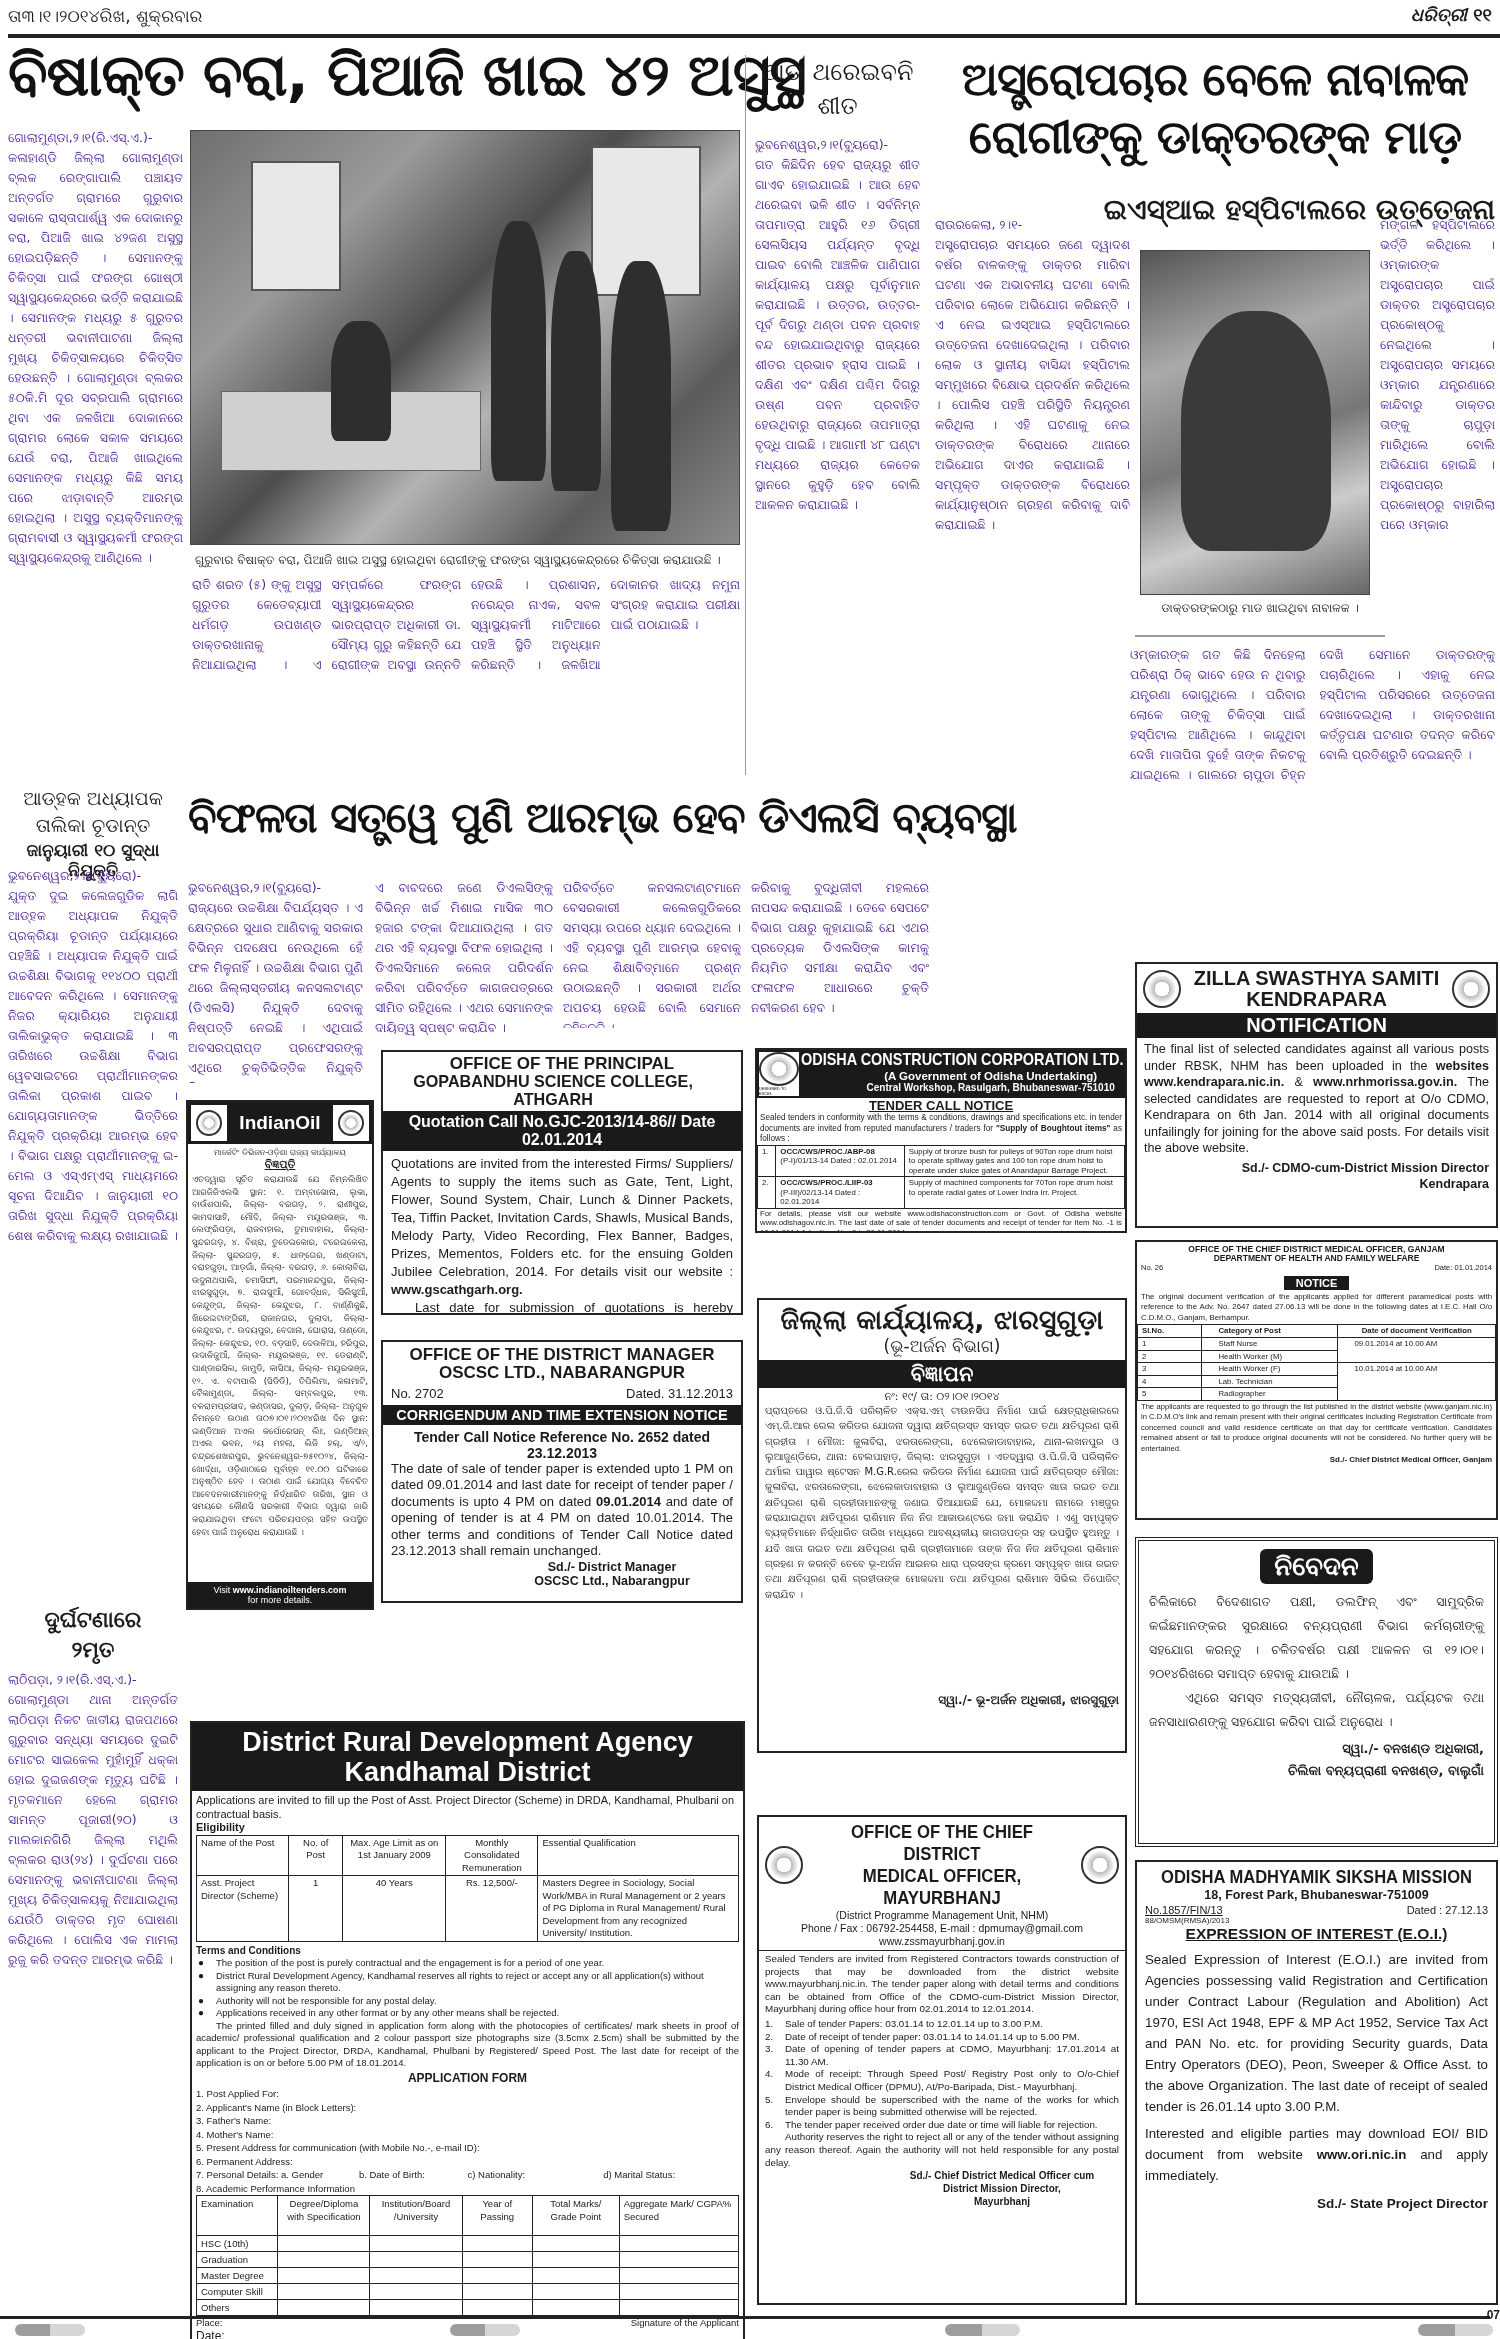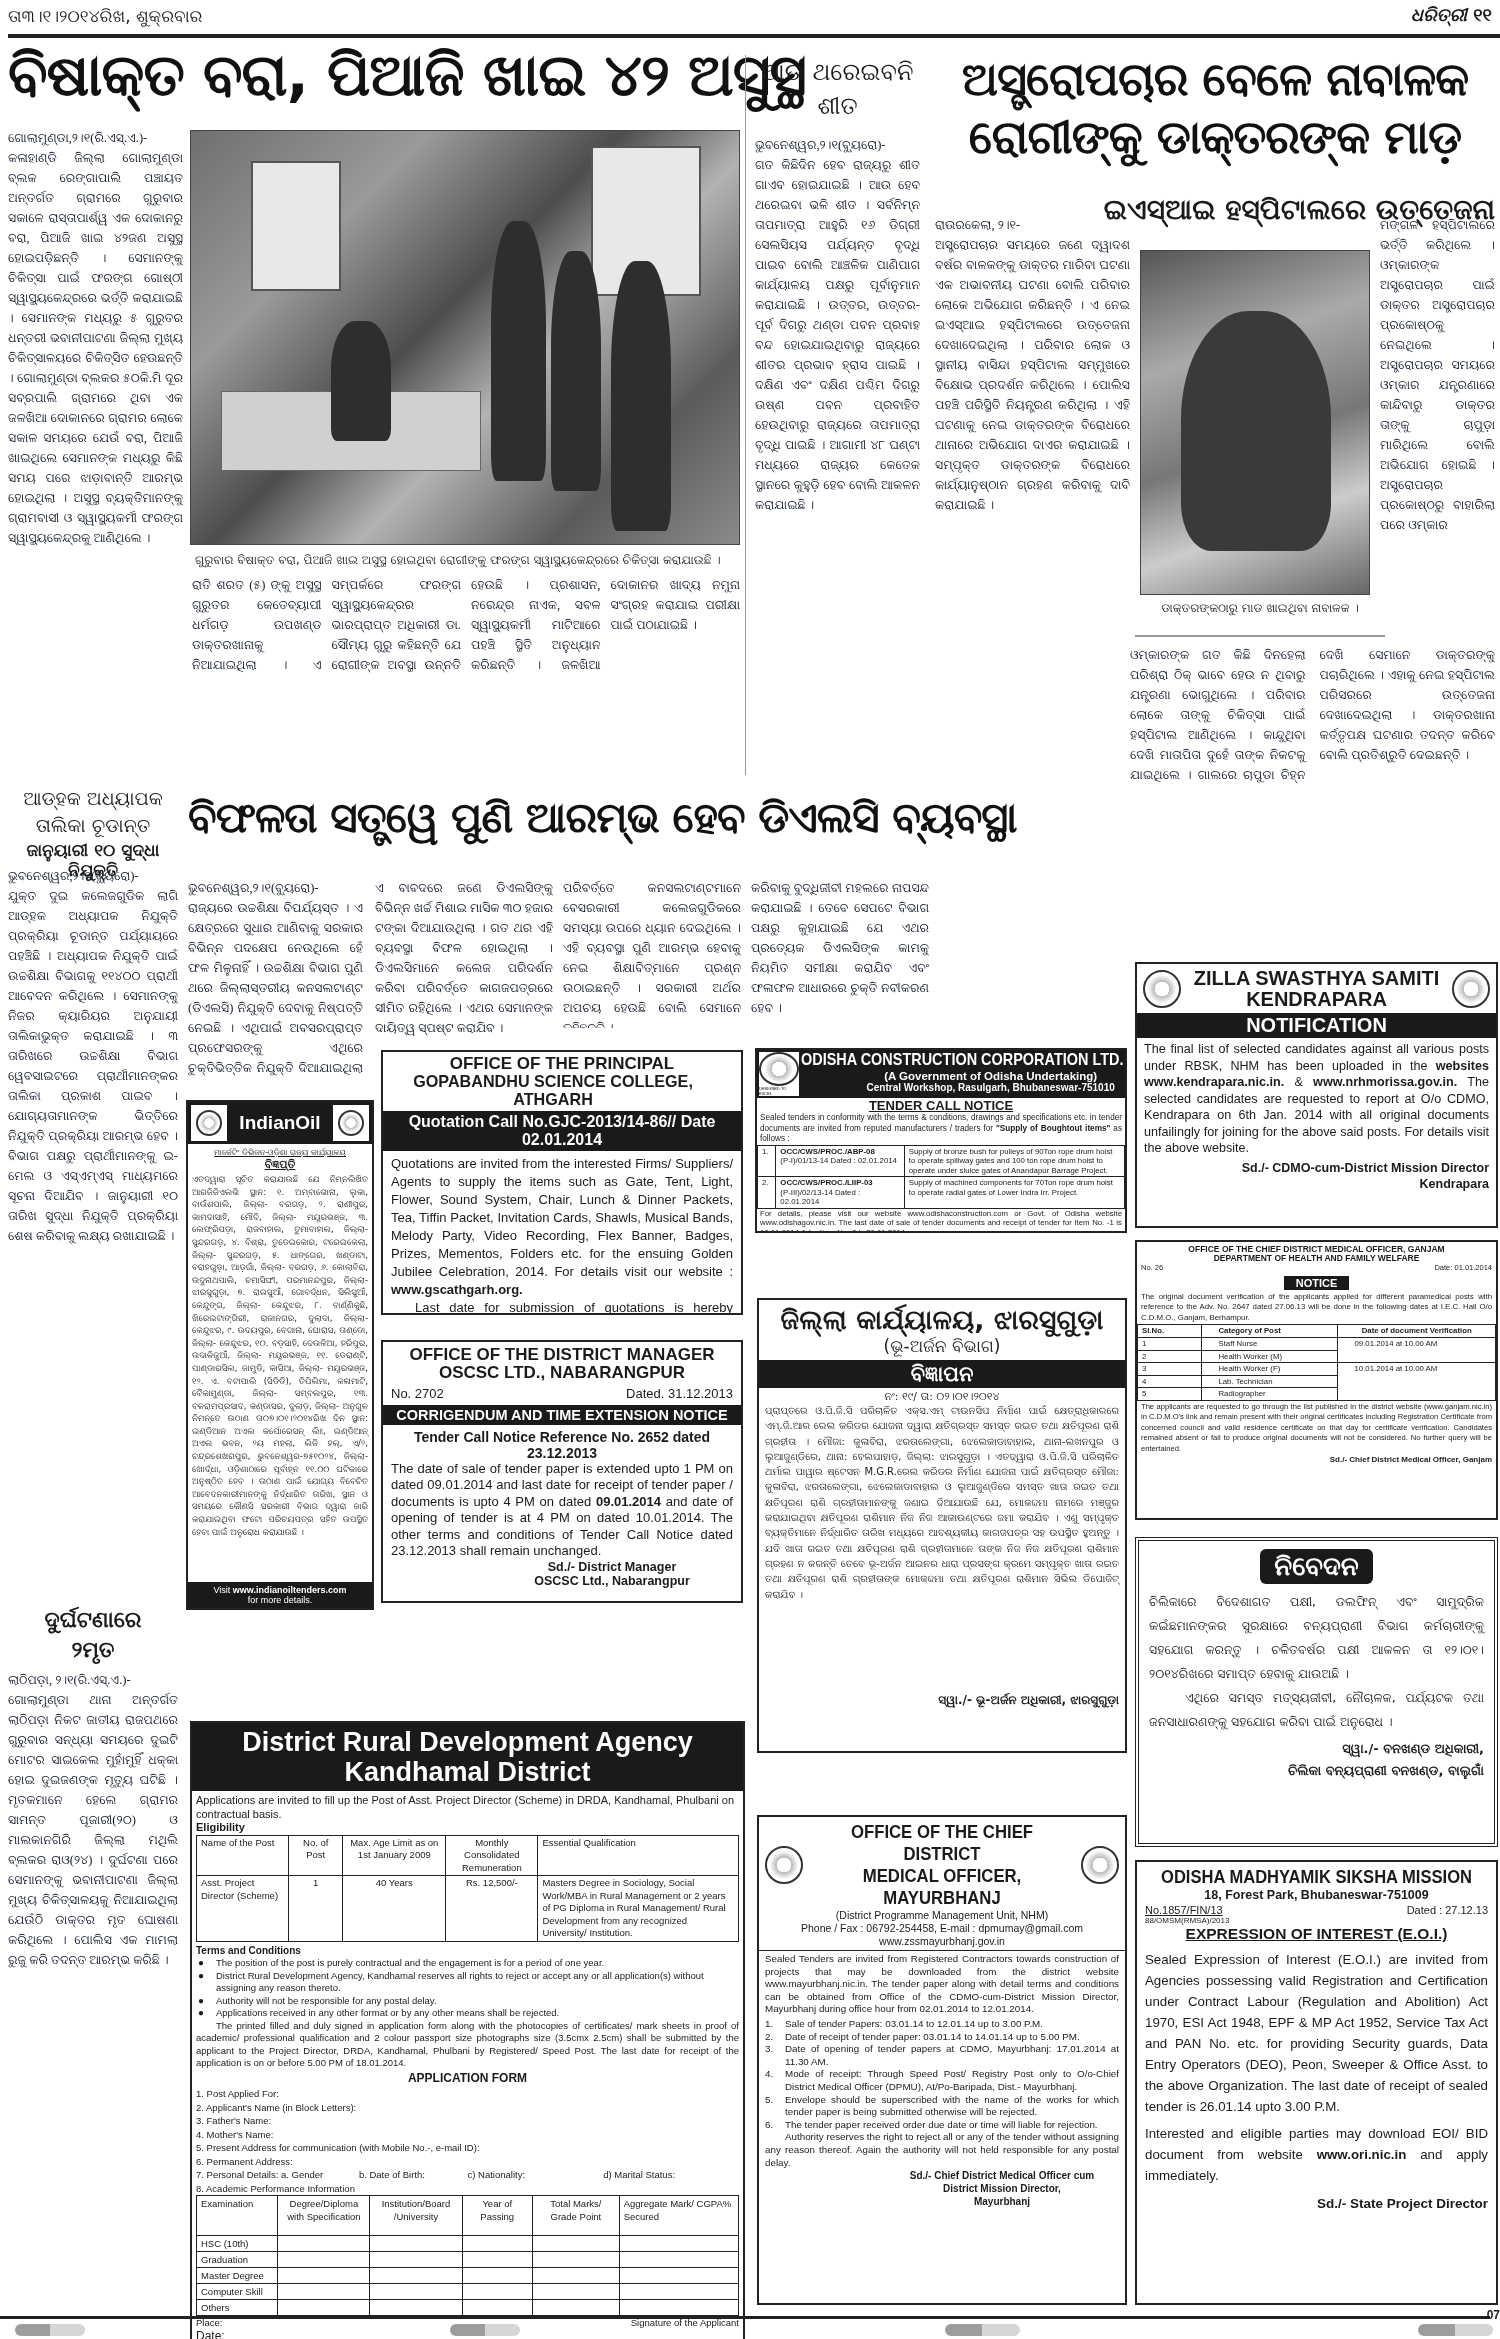"ଗୋଲାମୁଣ୍ଡା,୨।୧(ରି.ଏସ୍.ଏ.)-" .body-text { color: #0f172a -> #4c1d95; font-family: Liberation Serif, serif -> none }
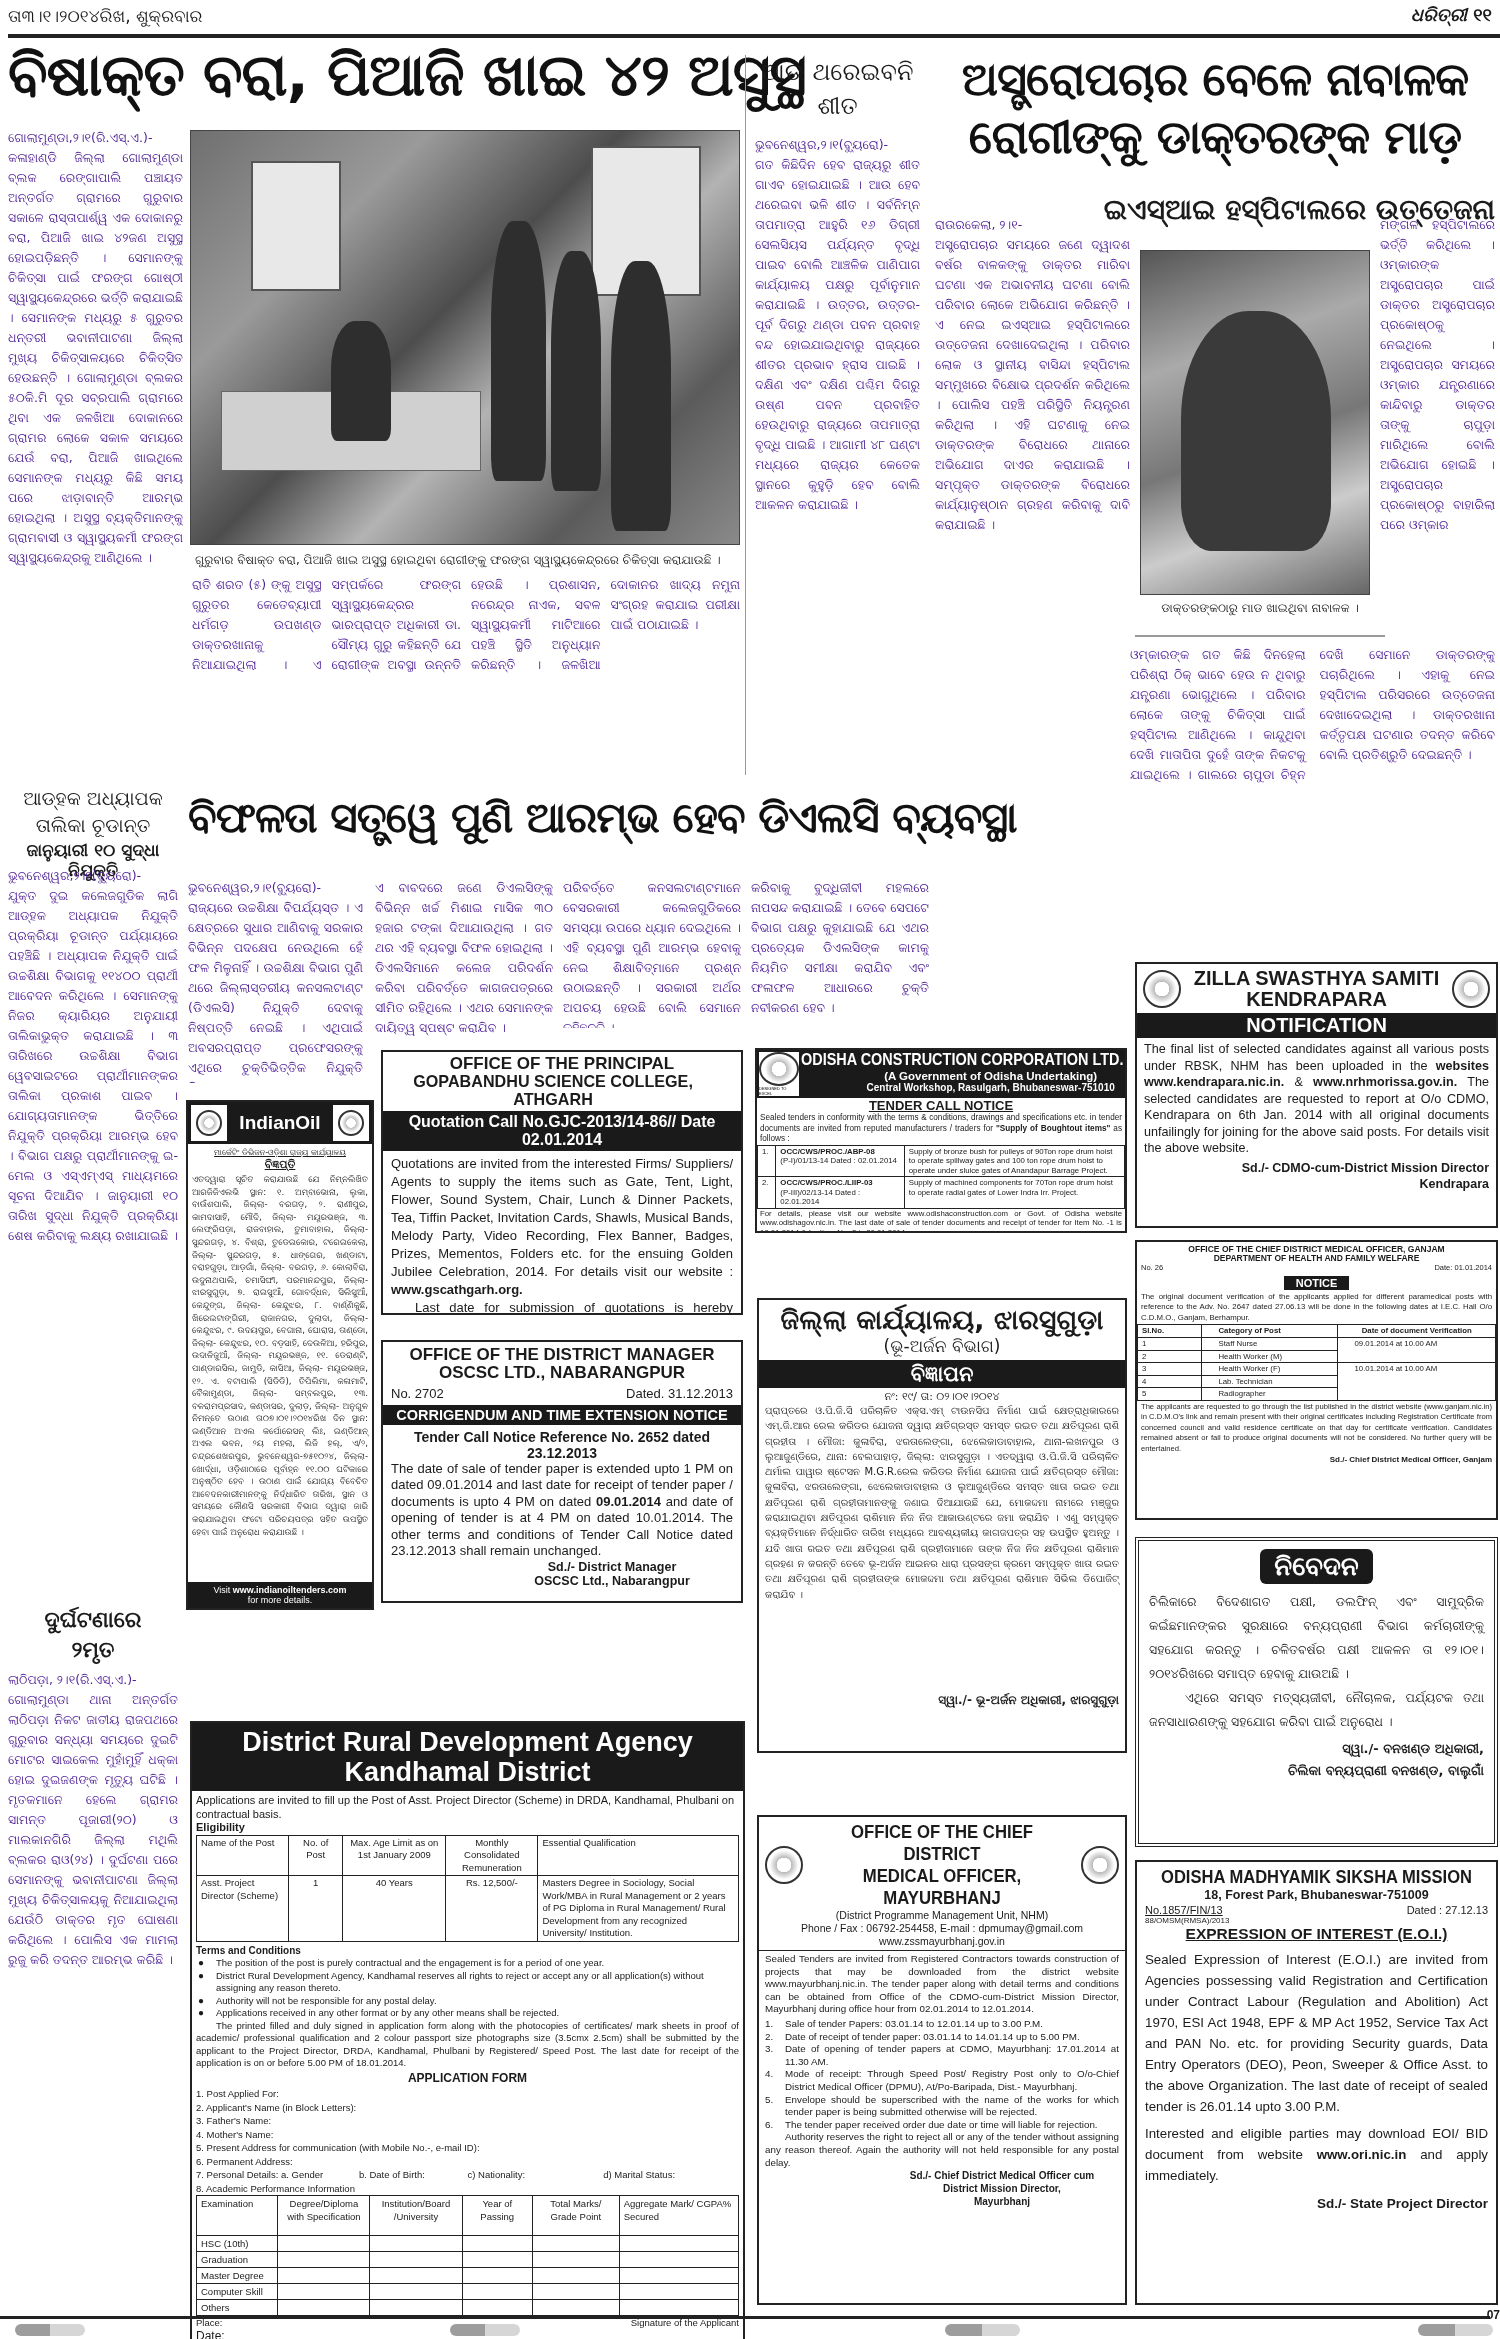"ମାର୍କେଟିଂ ଡିଭିଜନ-ଓଡ଼ିଶା ରାଜ୍ୟ କାର୍ଯ୍ୟାଳୟ" div.odia { text-decoration: underline -> none }
